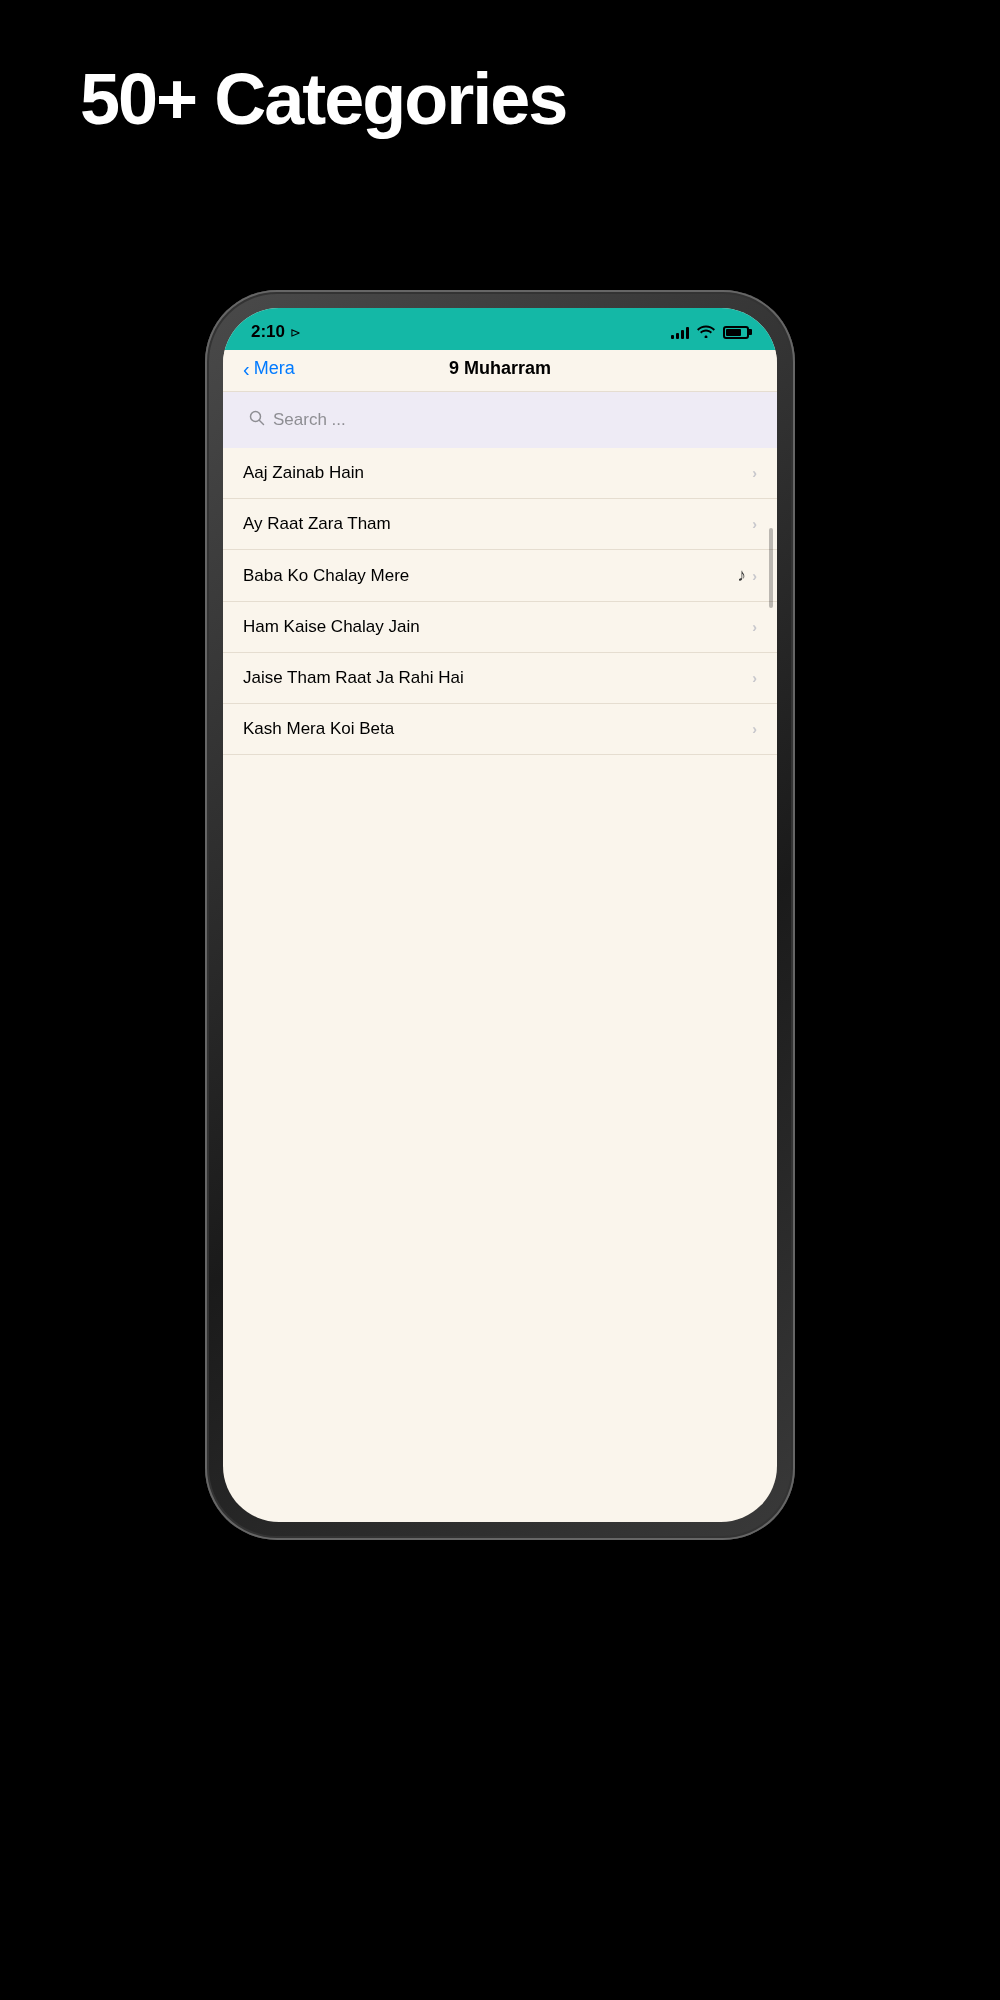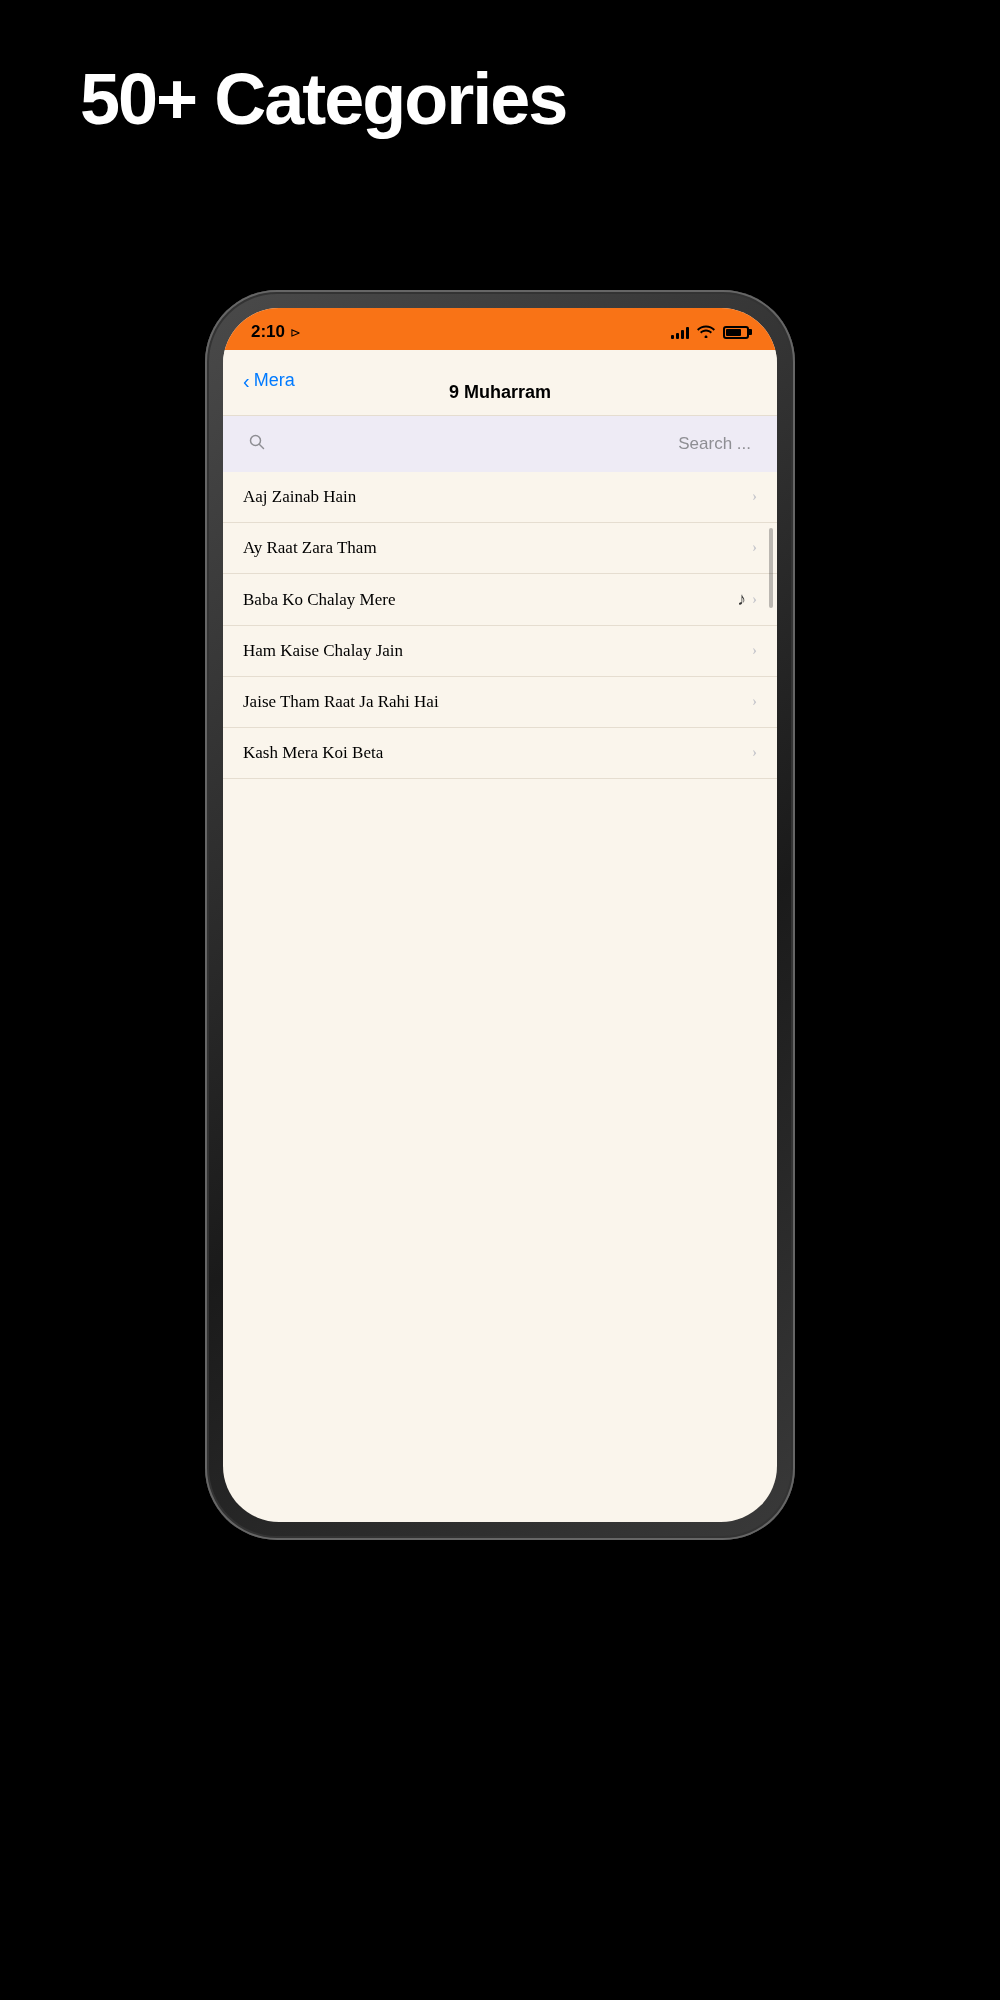"2:10" .status-bar { background: #f97316 -> #14b8a6 }
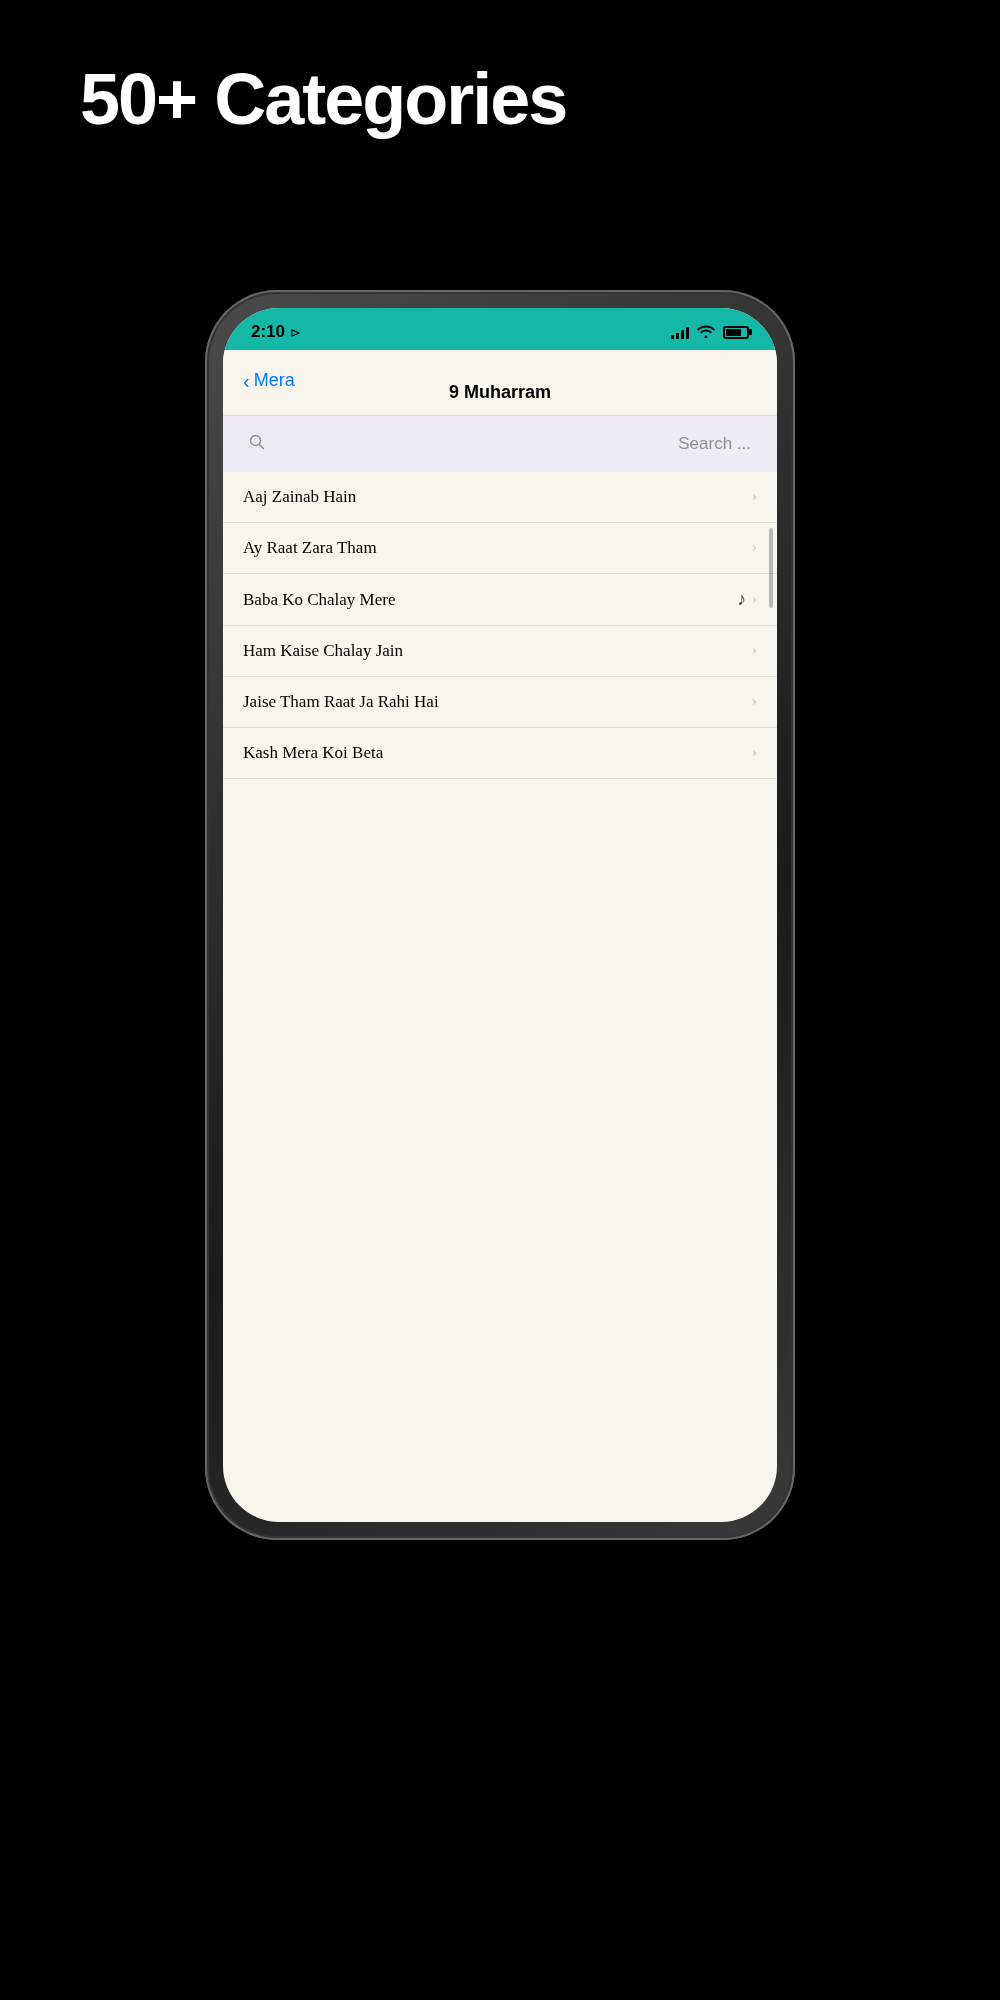"9 Muharram" .nav-title { margin-top: 24px -> none }
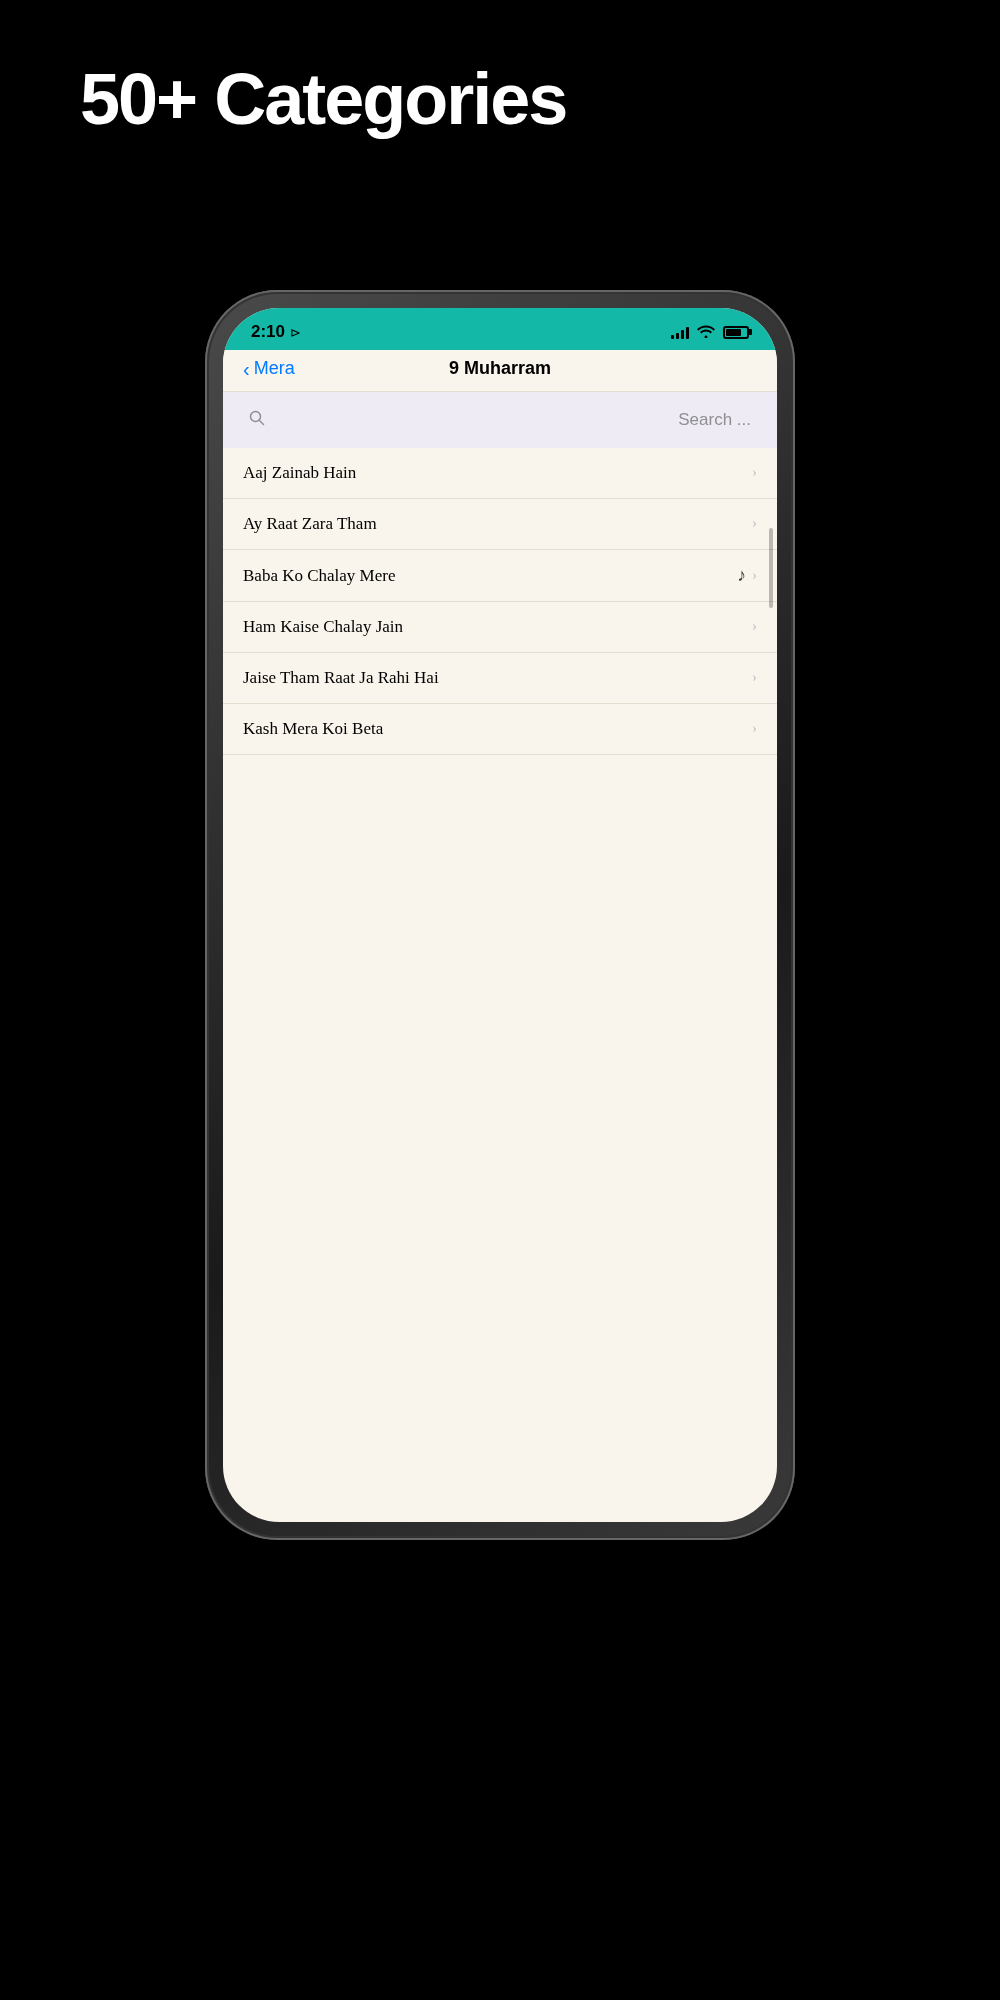"Search ..." .search-bar { justify-content: space-between -> none }
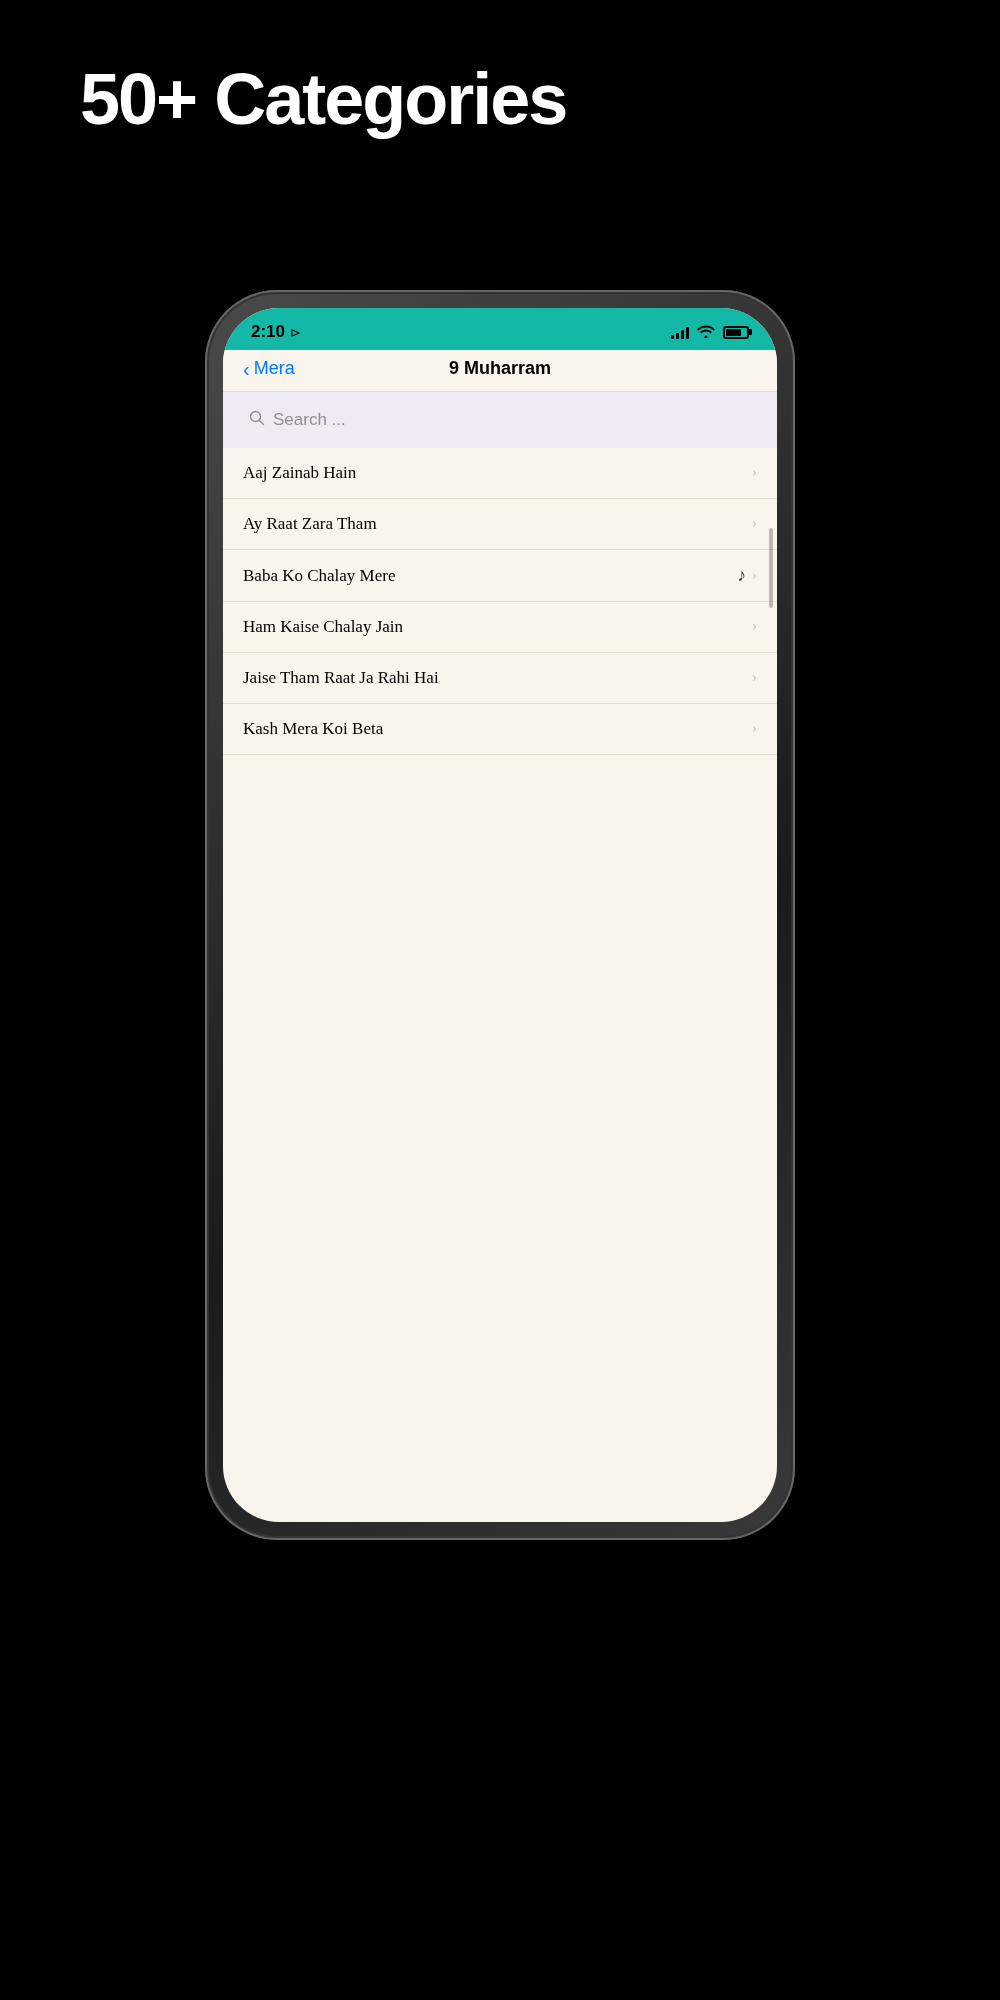"Aaj Zainab Hain" .list-container { font-family: Liberation Serif, serif -> none }
